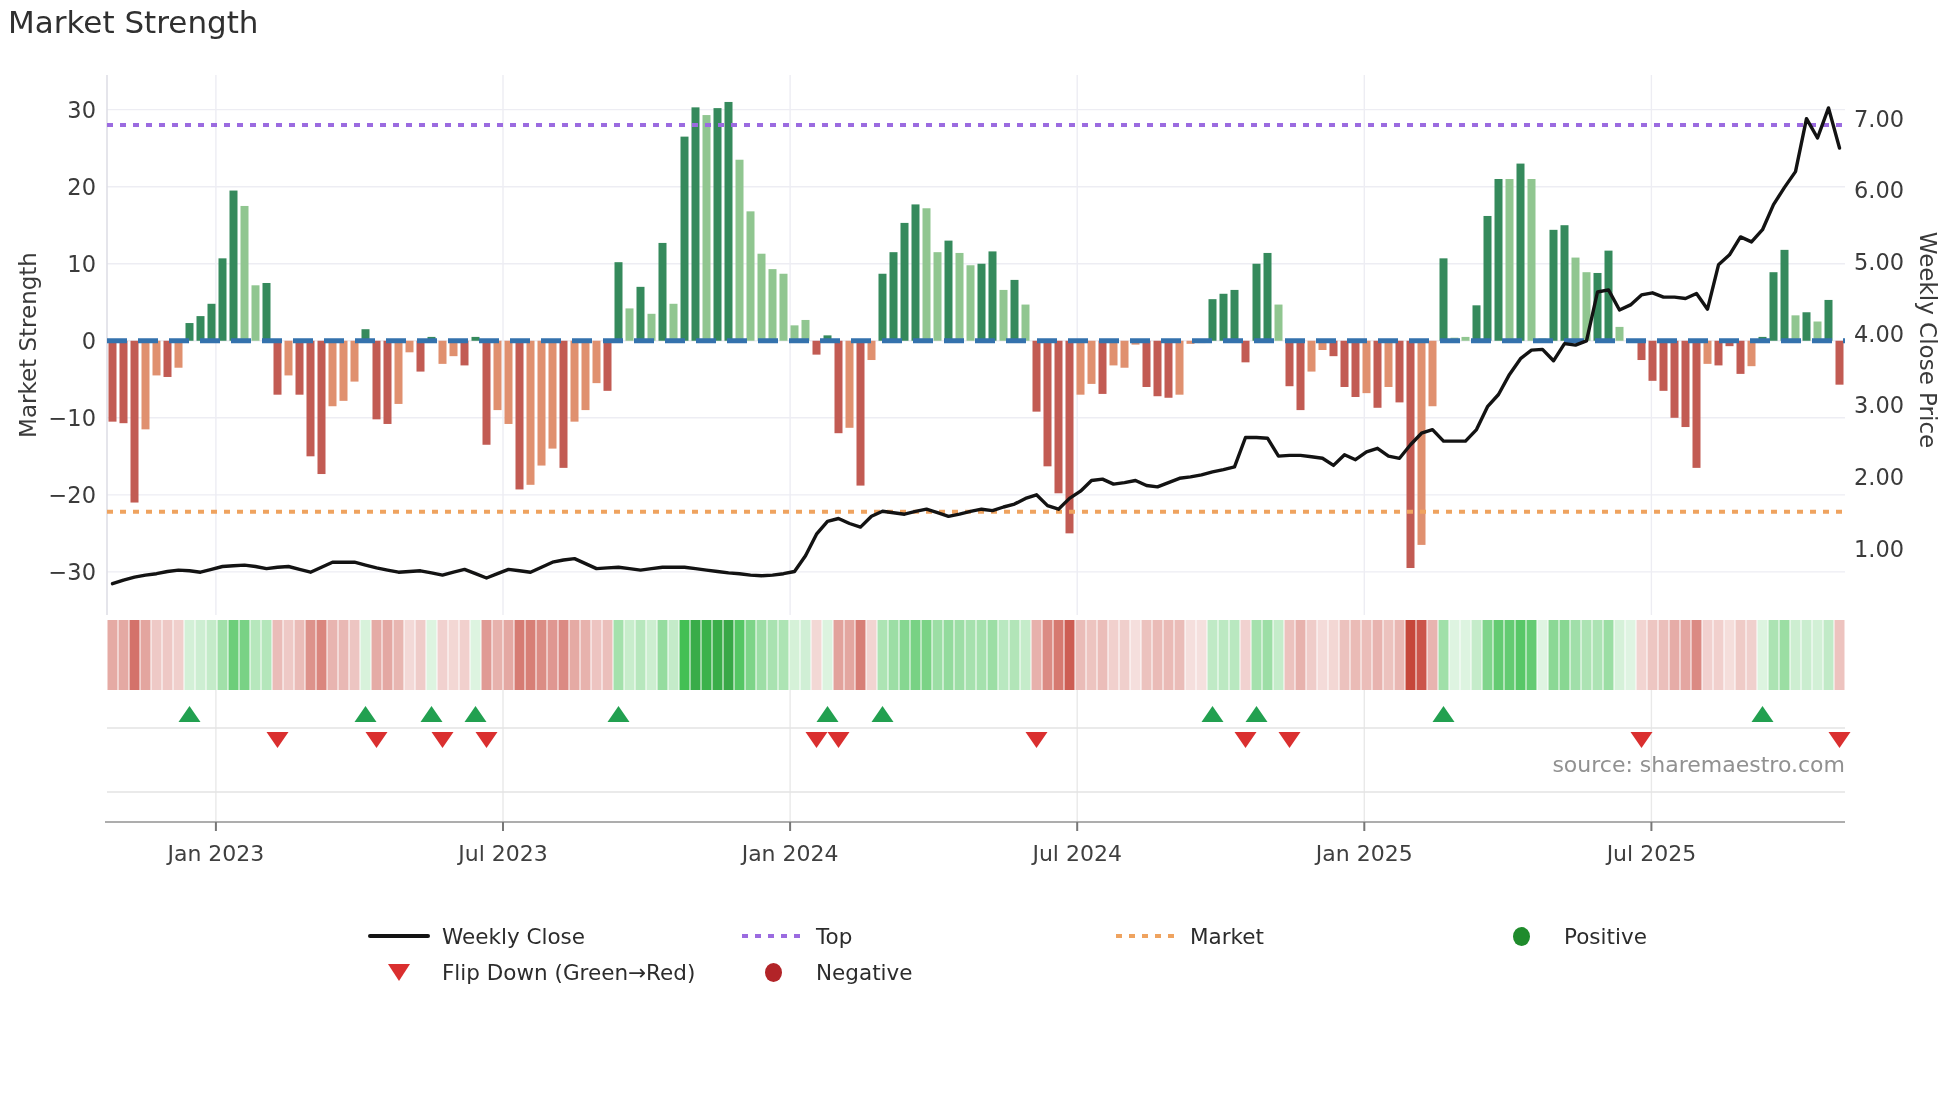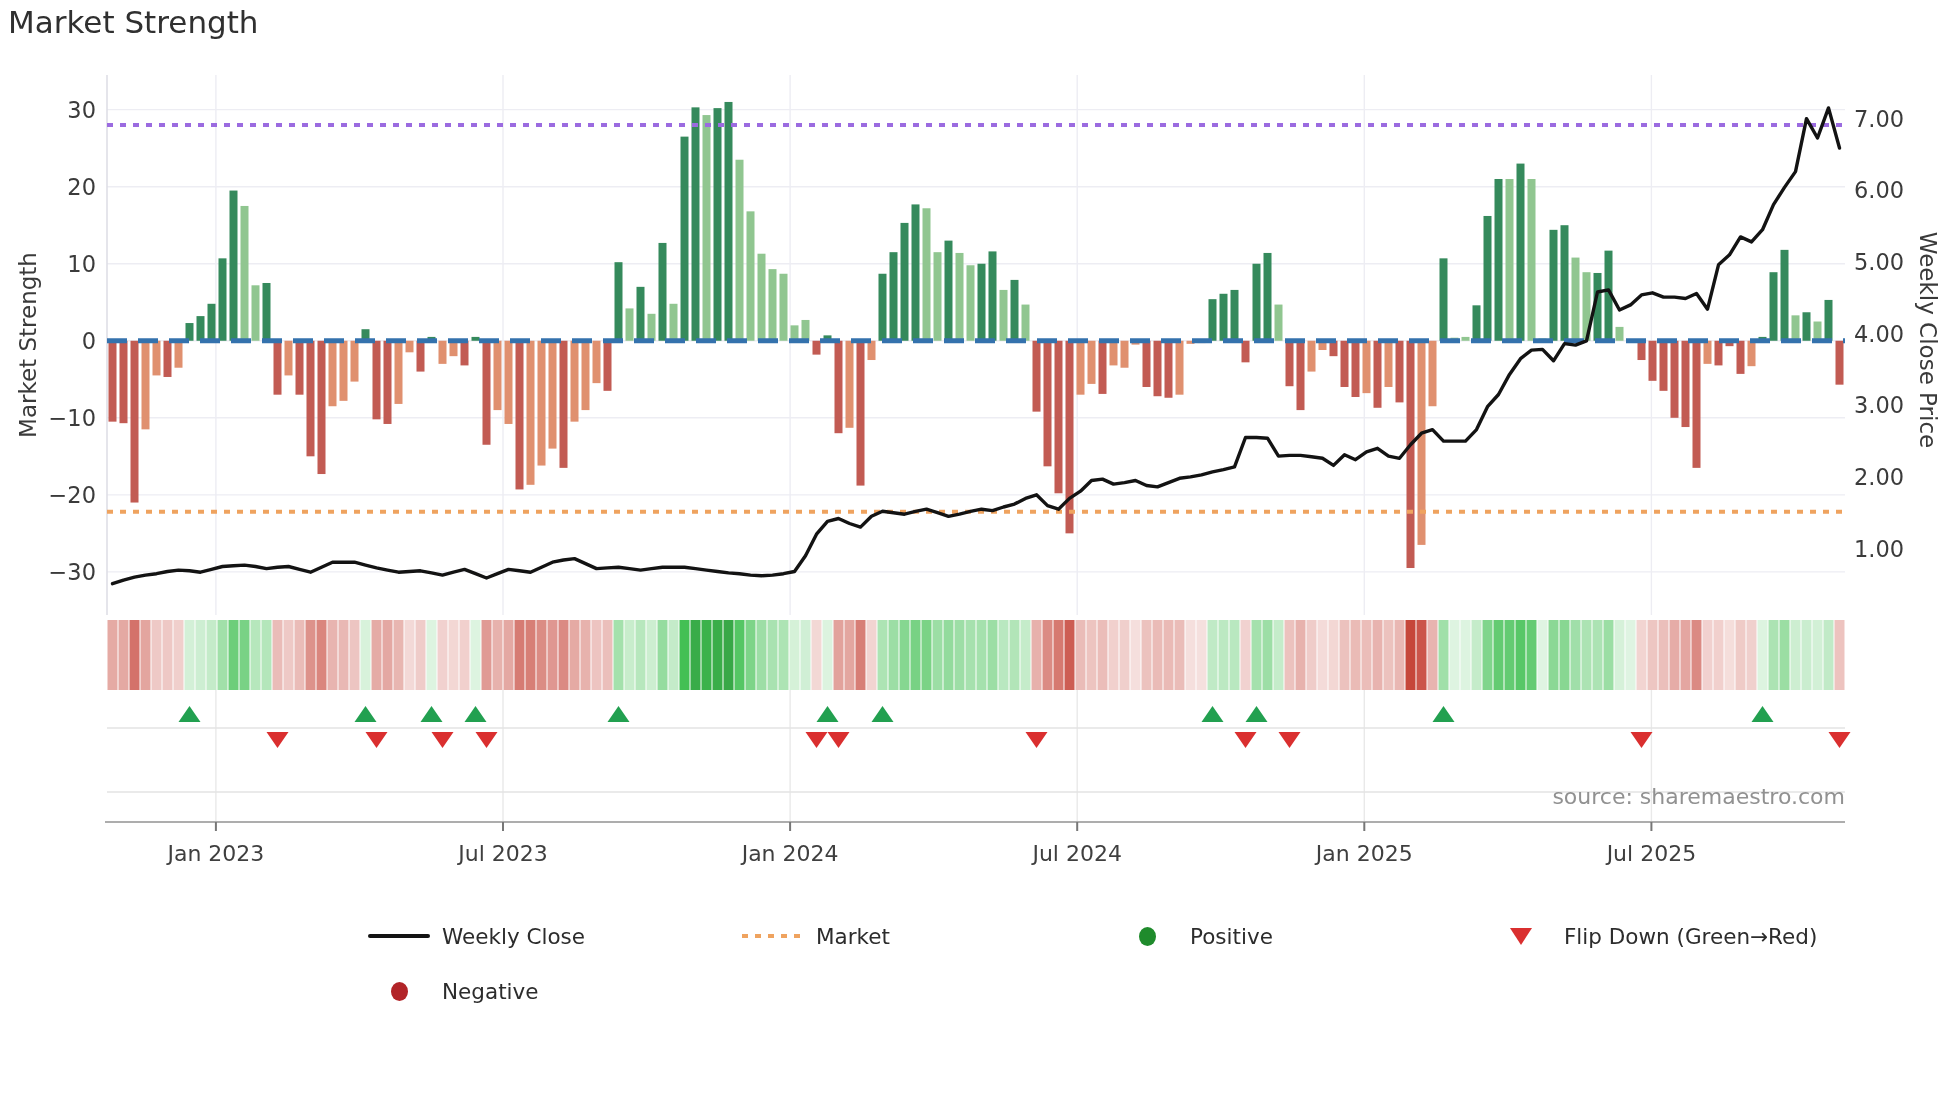"source: sharemaestro.com" .source { top: 784px -> 752px }
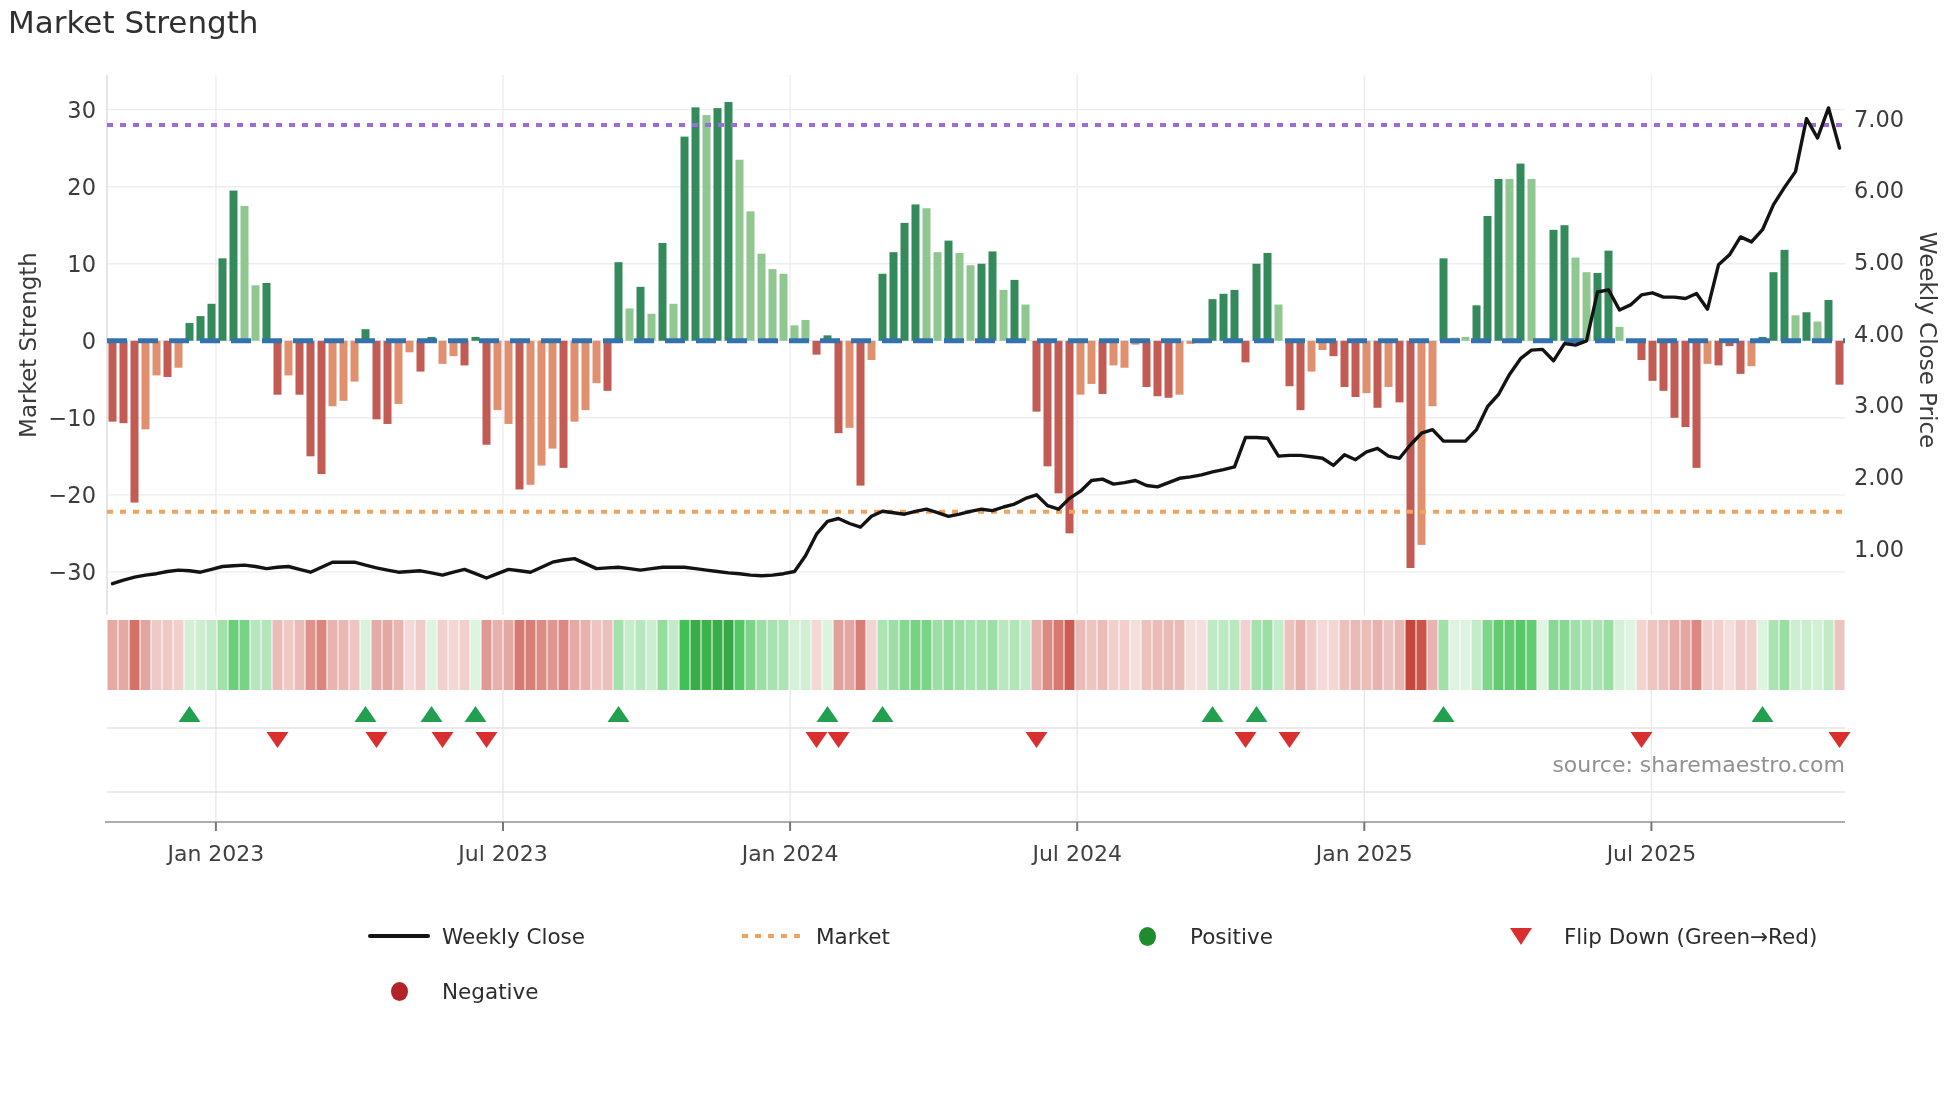"Weekly Close" .legend { row-gap: 25px -> 6px }
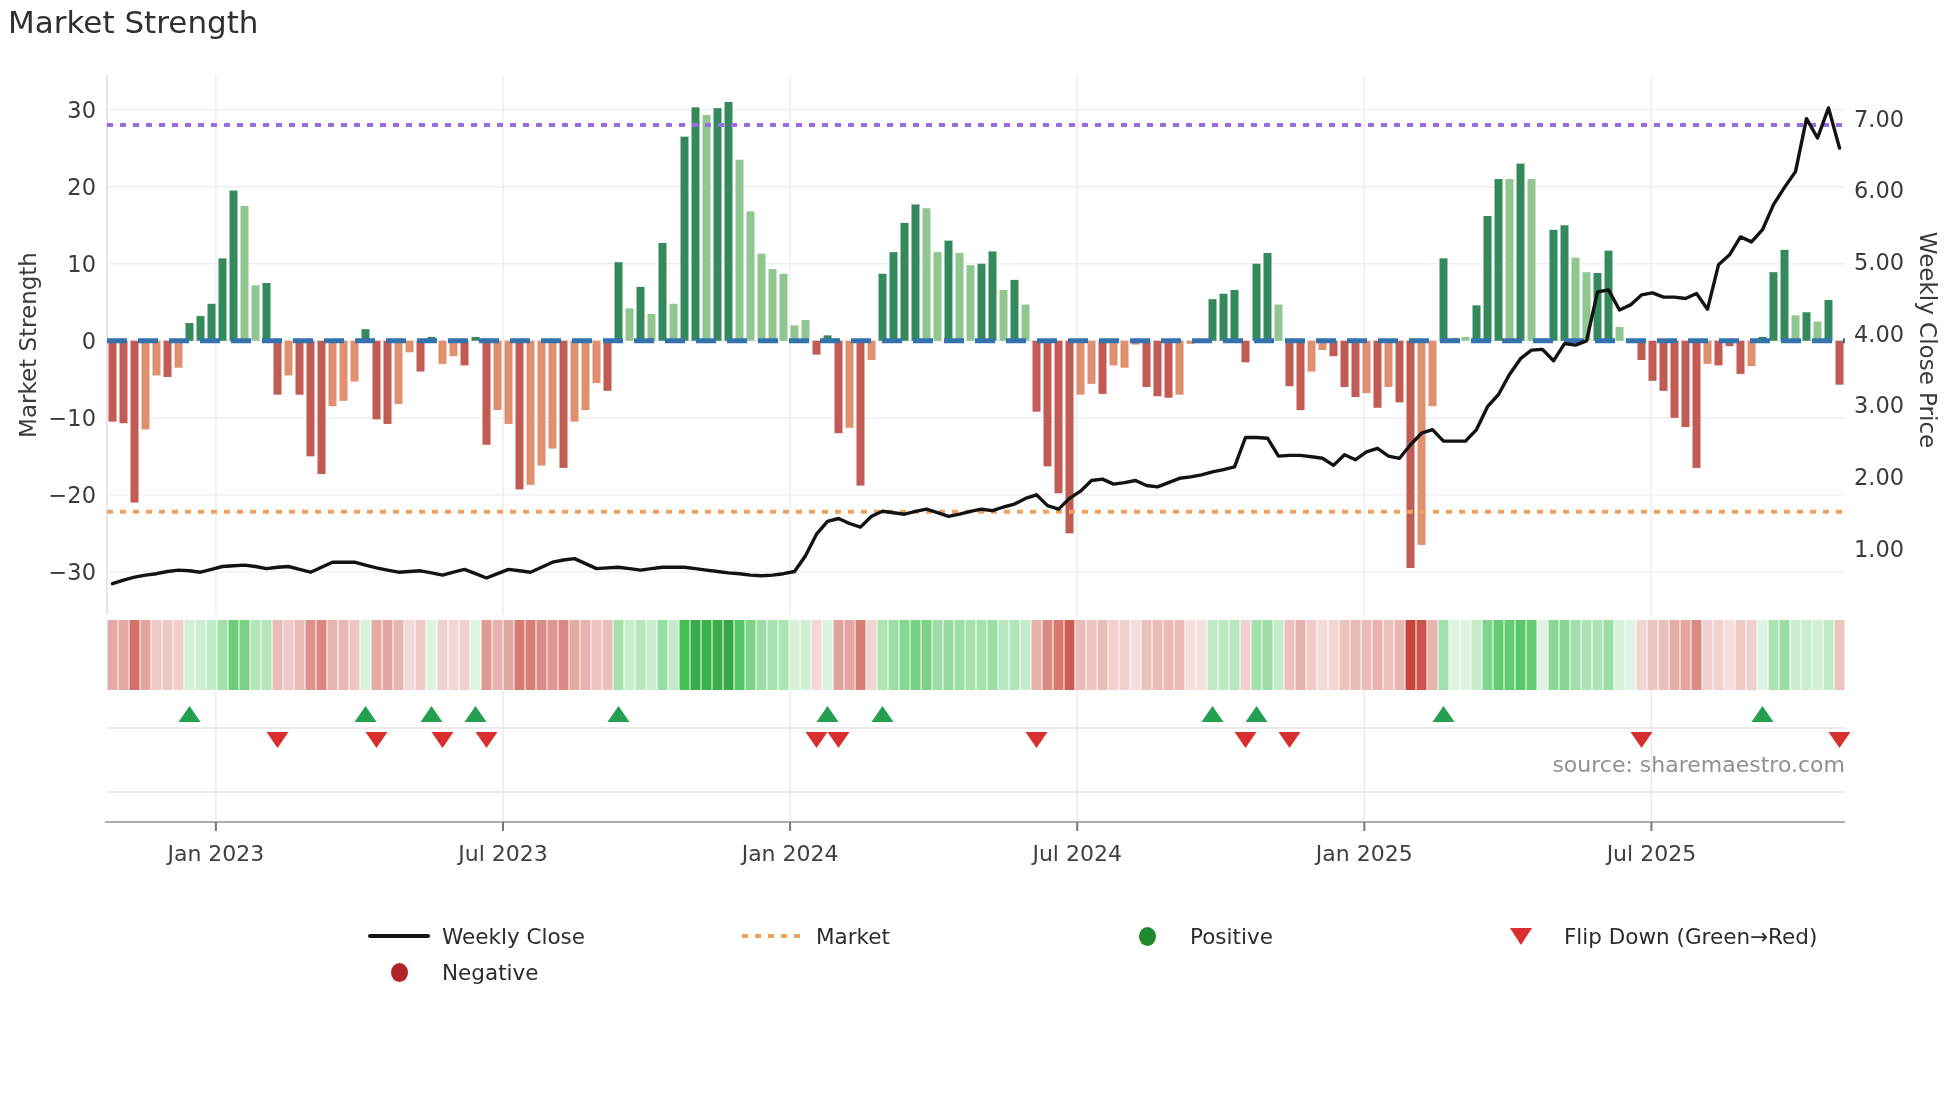"Top" div.legend-item { html: none -> <div> <span> <i></i> </span> <span>Top</span> </div> }
